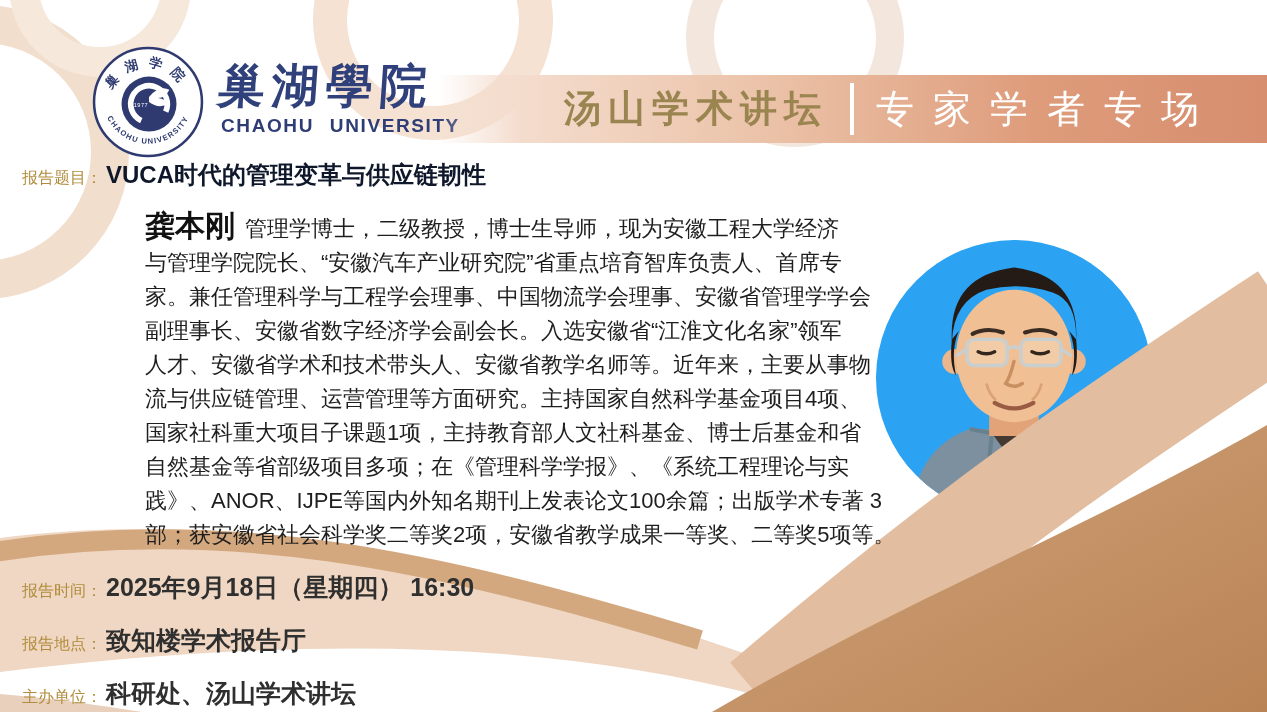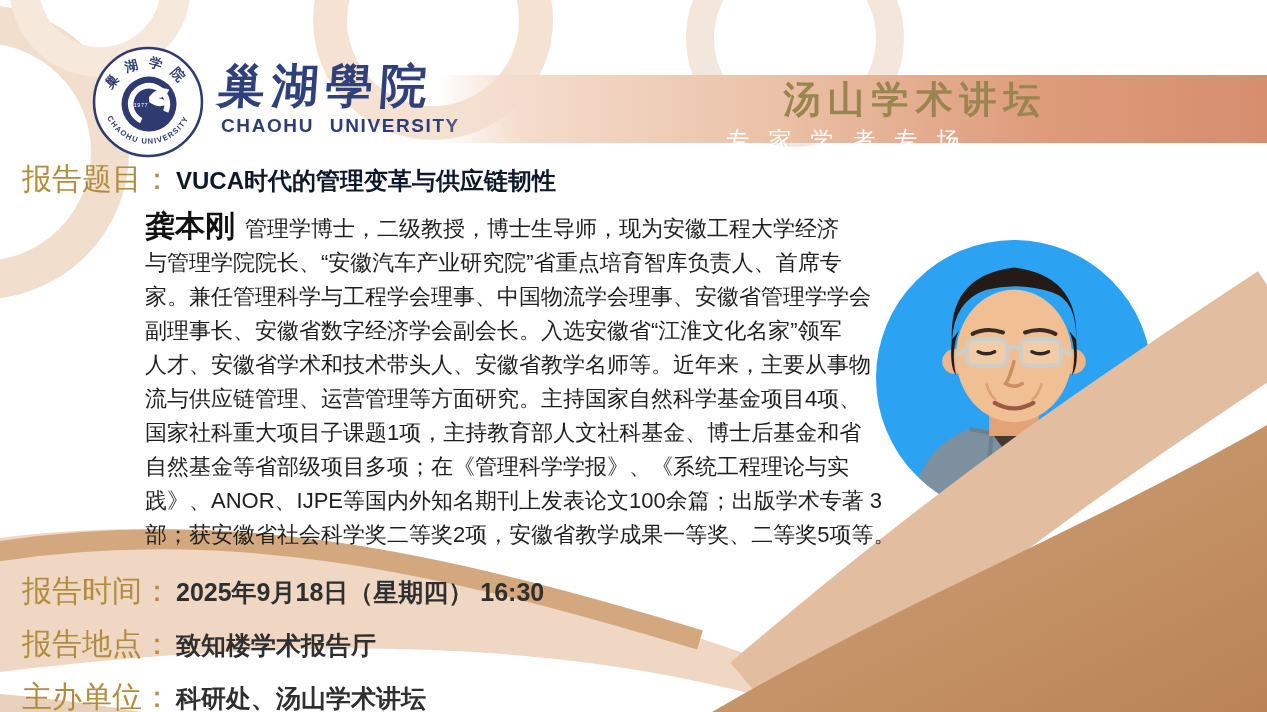"汤山学术讲坛" .band { flex-direction: column -> none }
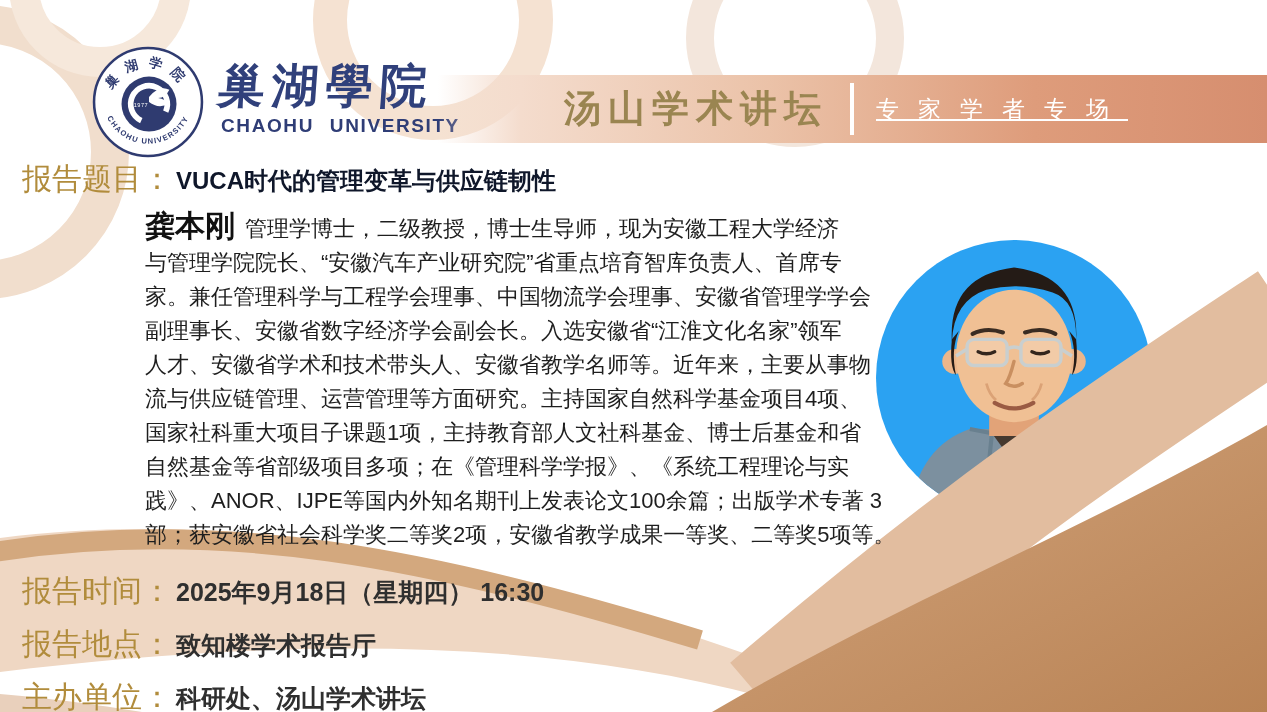"专家学者专场" .band-subtitle { font-size: 23px -> 38px; text-decoration: underline -> none }
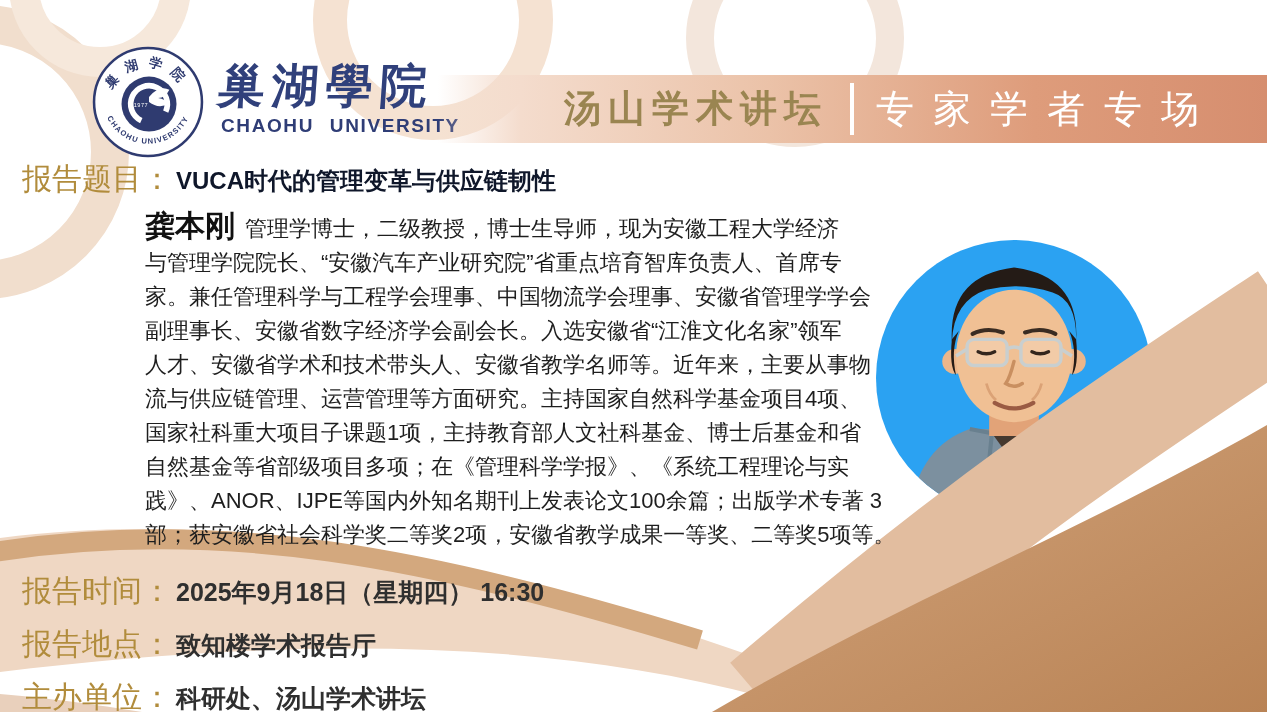"报告题目：" .label { font-size: 30px -> 16px }
